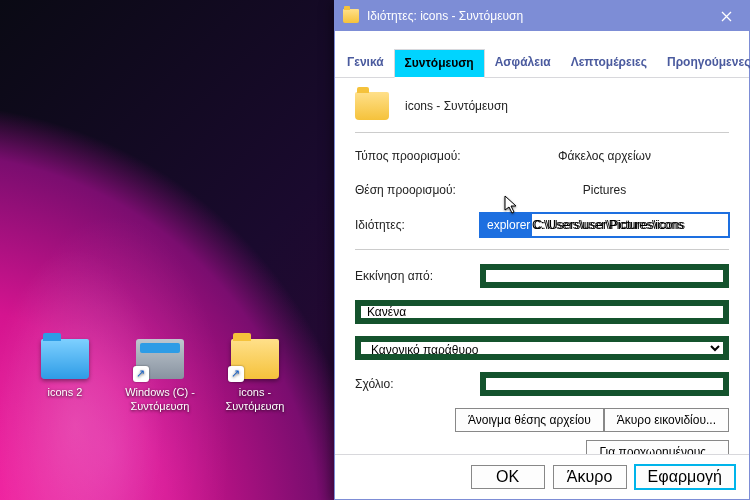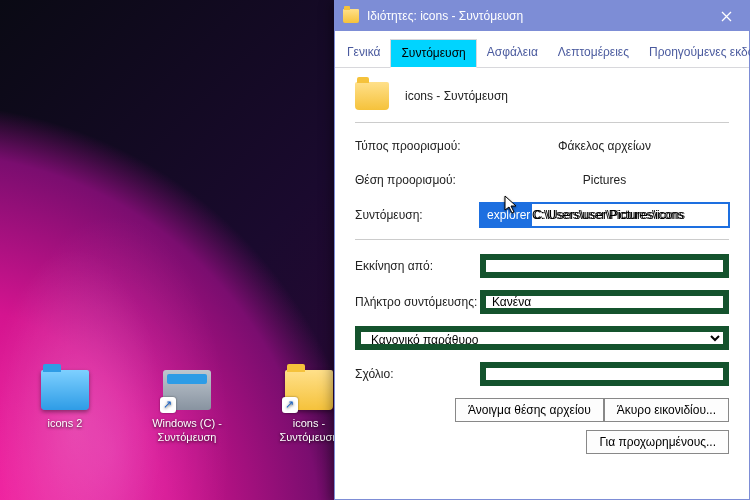"Γενικά" .tabs { font-weight: none -> bold; padding: 8px 2px 0 -> 18px 2px 0 }
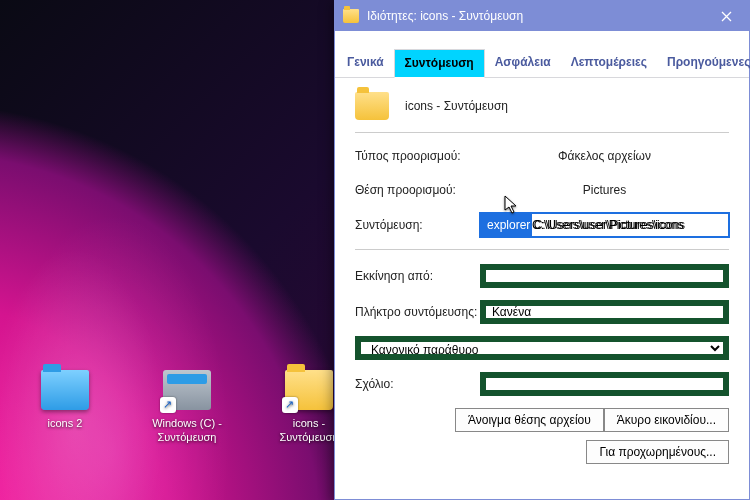"Συντόμευση:" div.lbl { text: Συντόμευση -> Ιδιότητες }
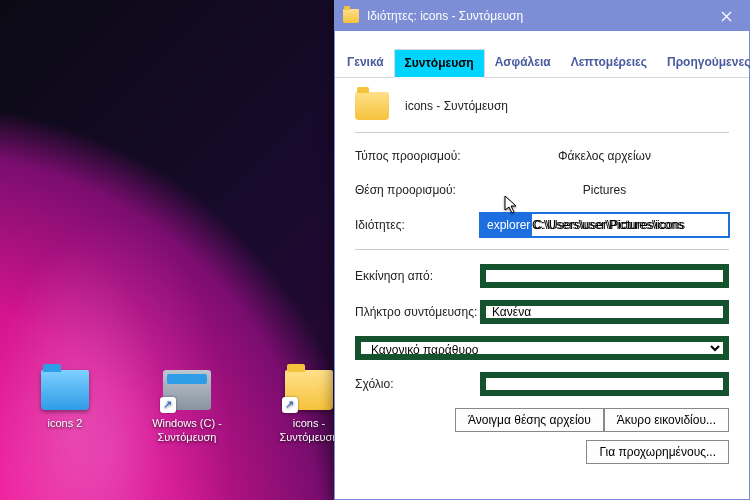"Πλήκτρο συντόμευσης:" div.lbl { html: <div>Πλήκτρο συντόμευσης:</div> -> none }
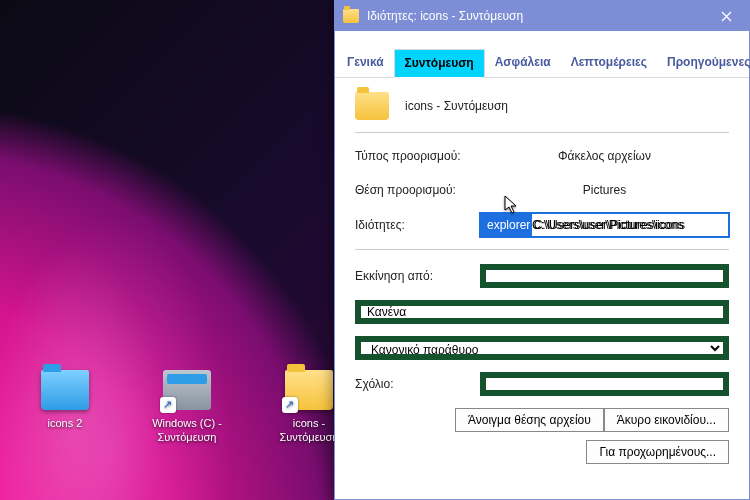"icons 2" .desk-icons { gap: 32px -> 5px; top: 370px -> 339px }
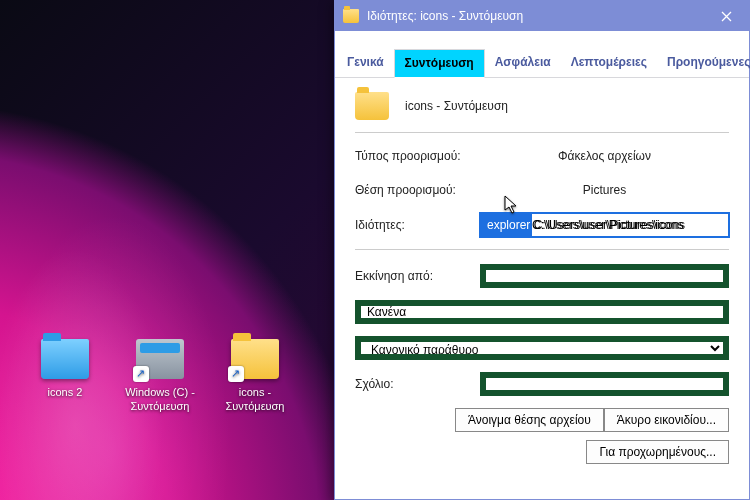"OK" div.footer { html: none -> <div> <button>OK</button> <button>Άκυρο</button> <button>Εφαρμογή</button> </div> }
